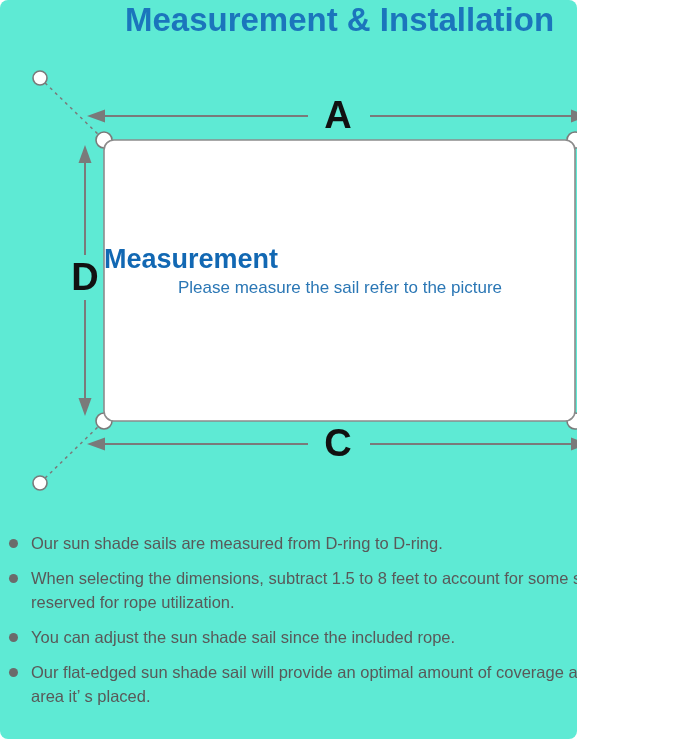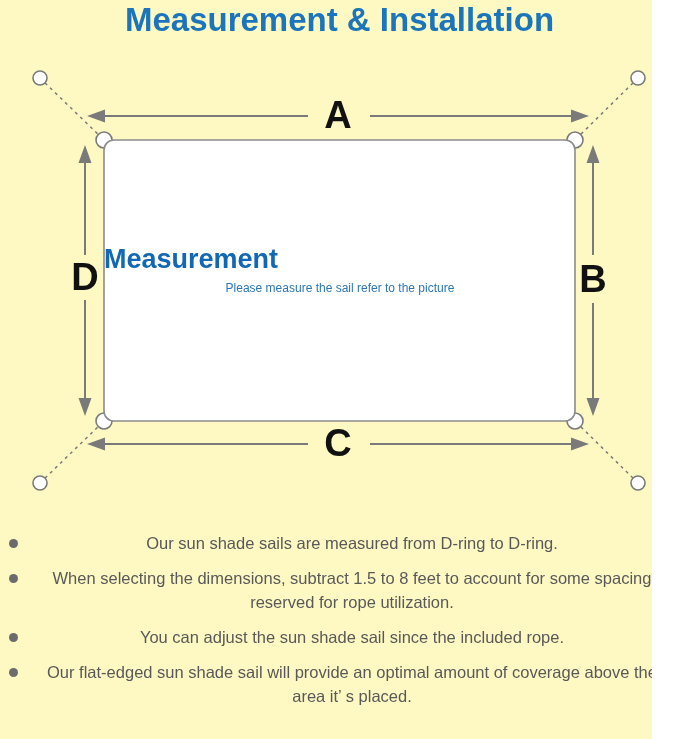"Measurement & Installation" #stage { background: #fef9c3 -> #5eead4; border-radius: none -> 8px; width: 652px -> 577px }
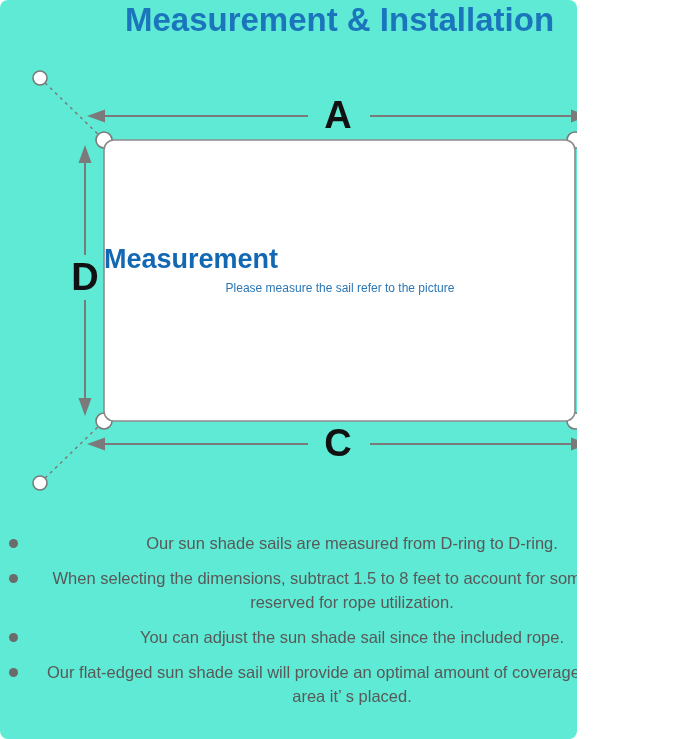"Please measure the sail refer" .center-subtitle { font-size: 12px -> 17px }
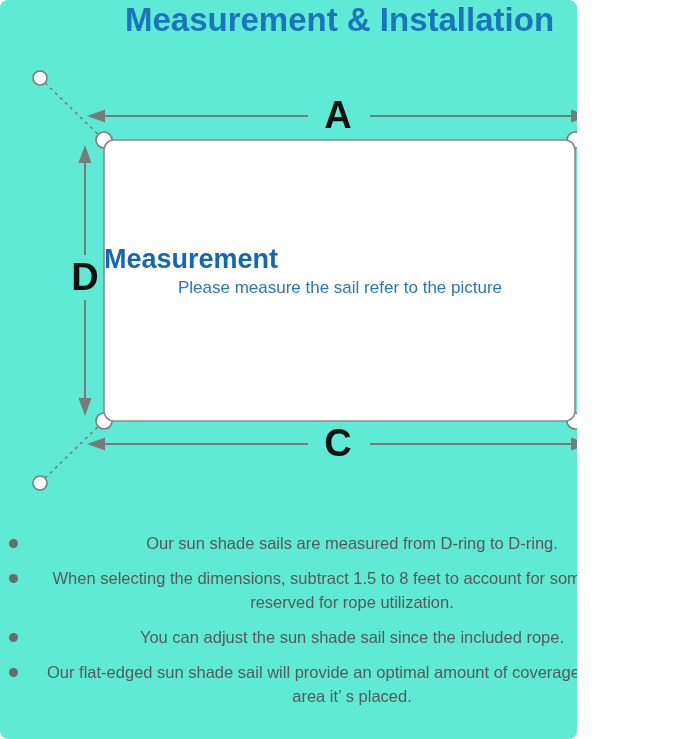"Our sun shade sails are" .note-item { text-align: center -> none }
